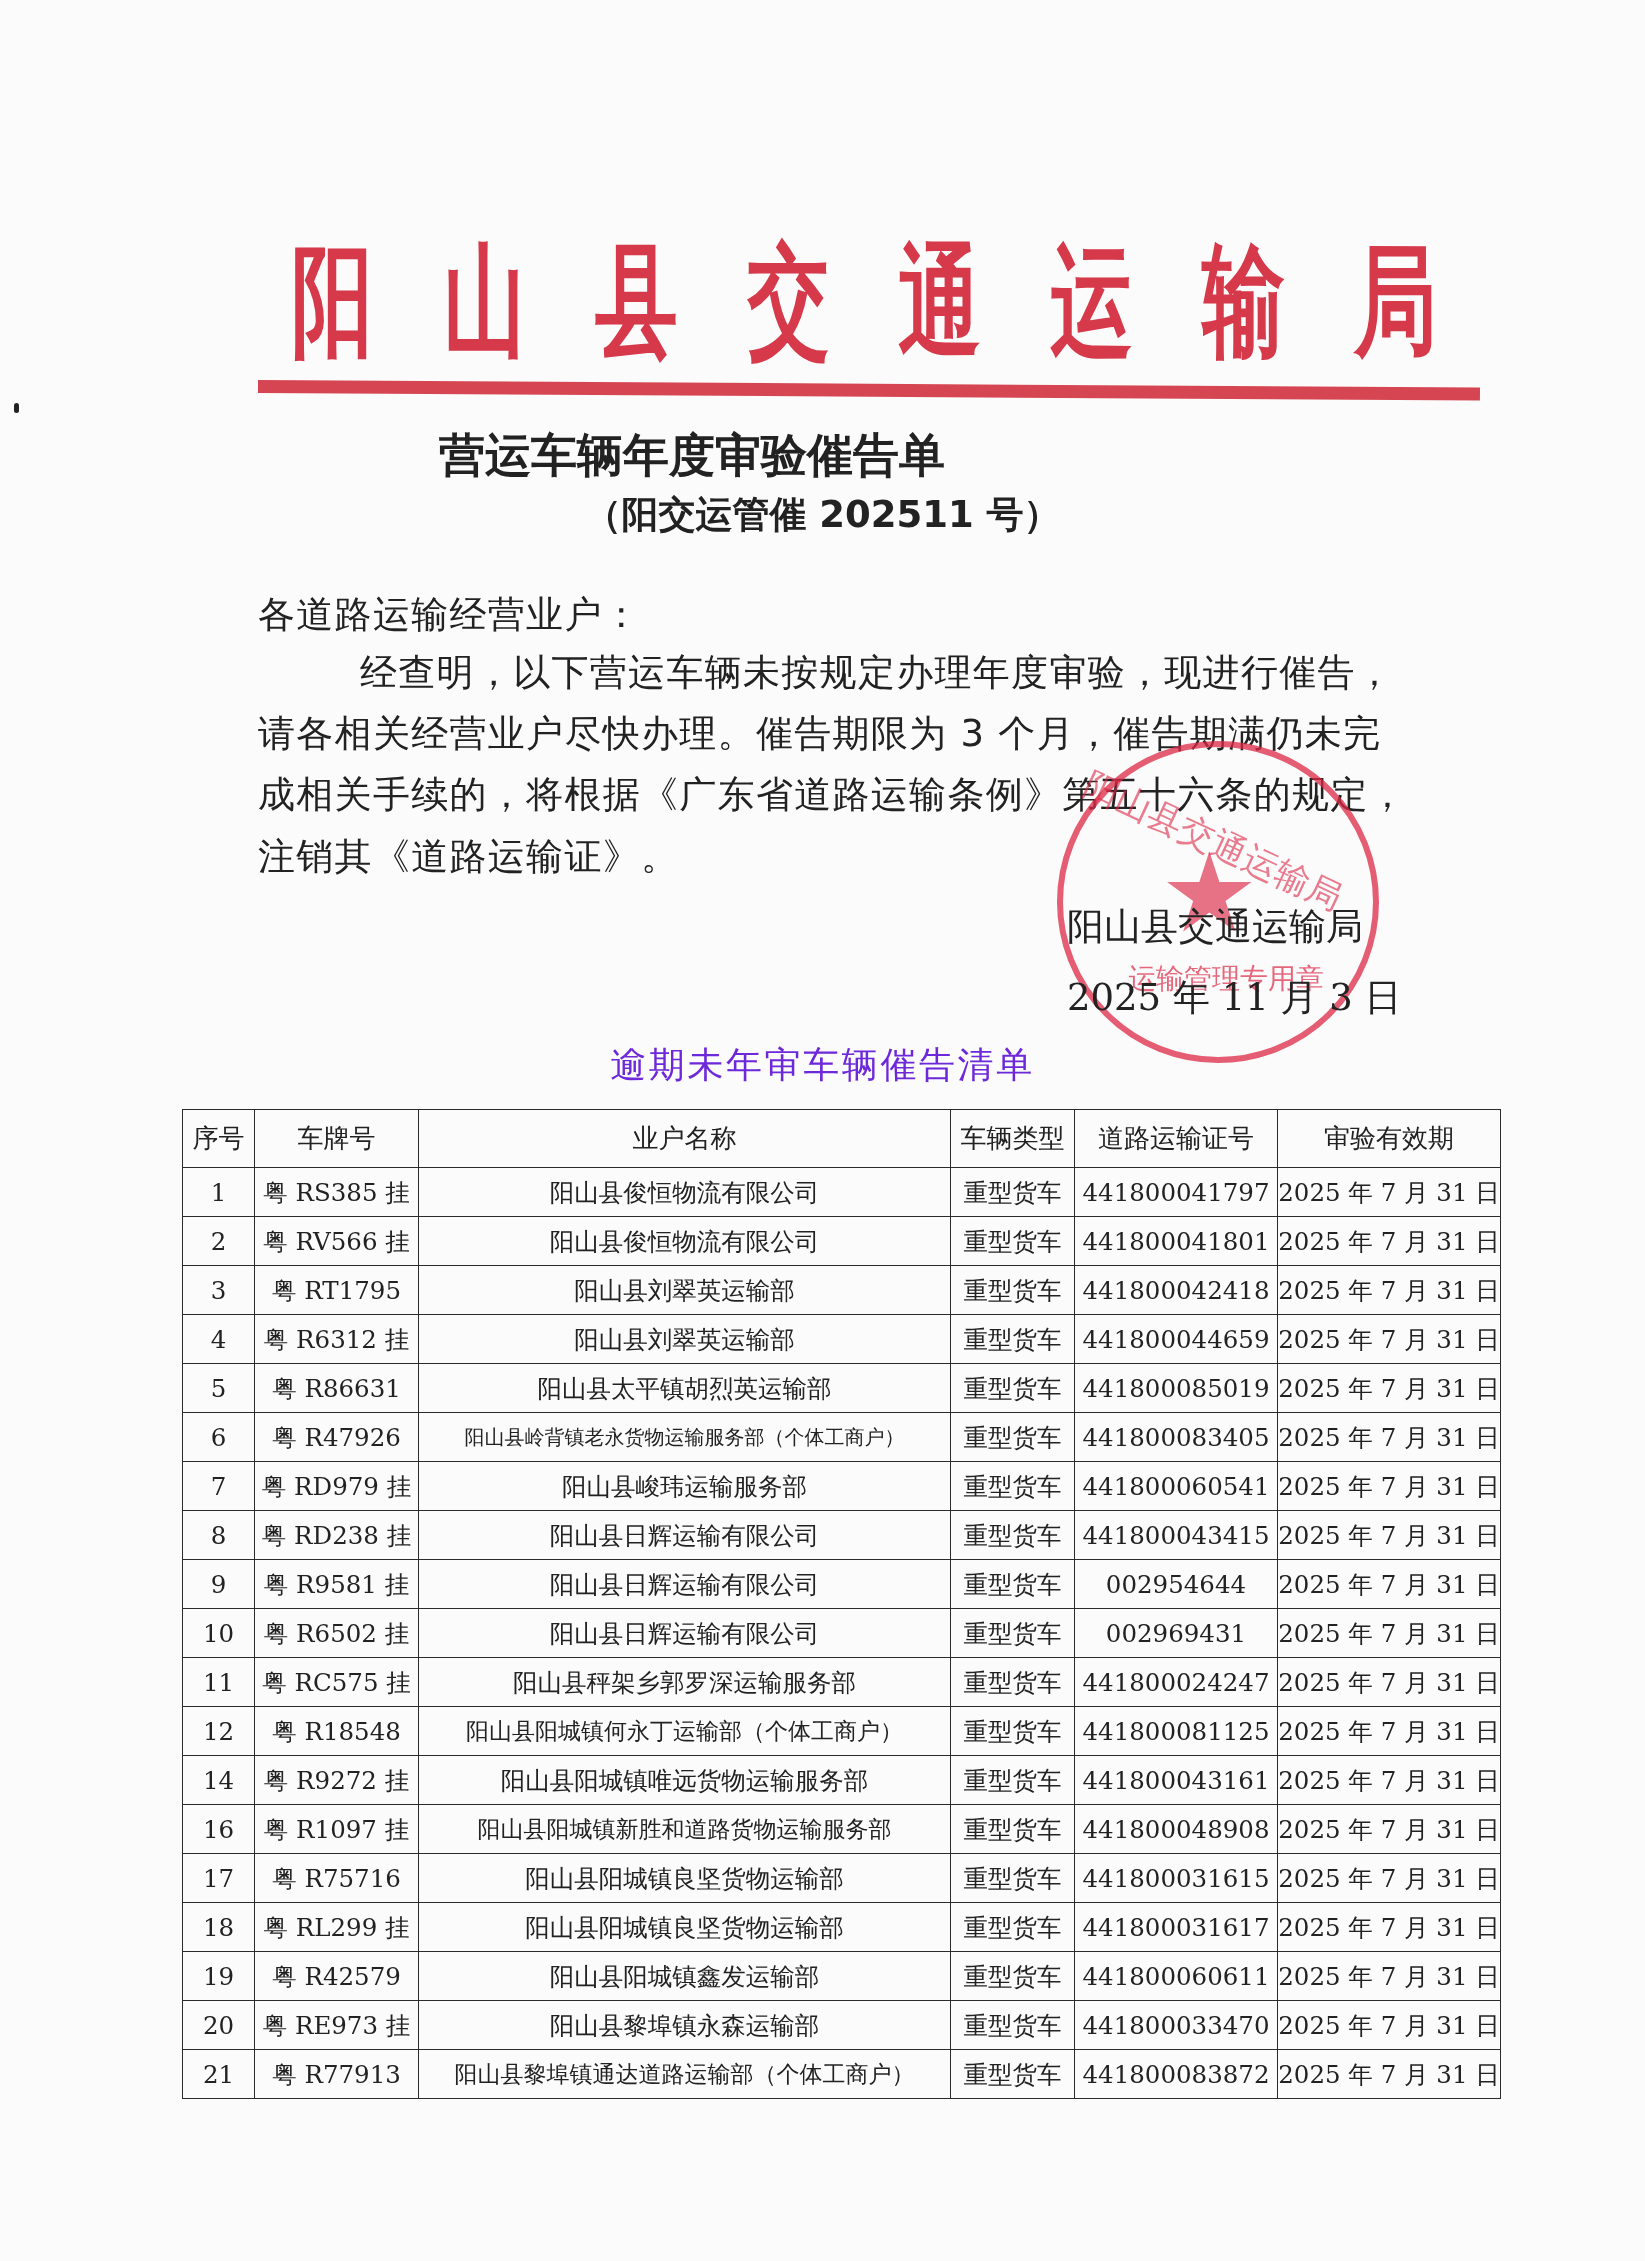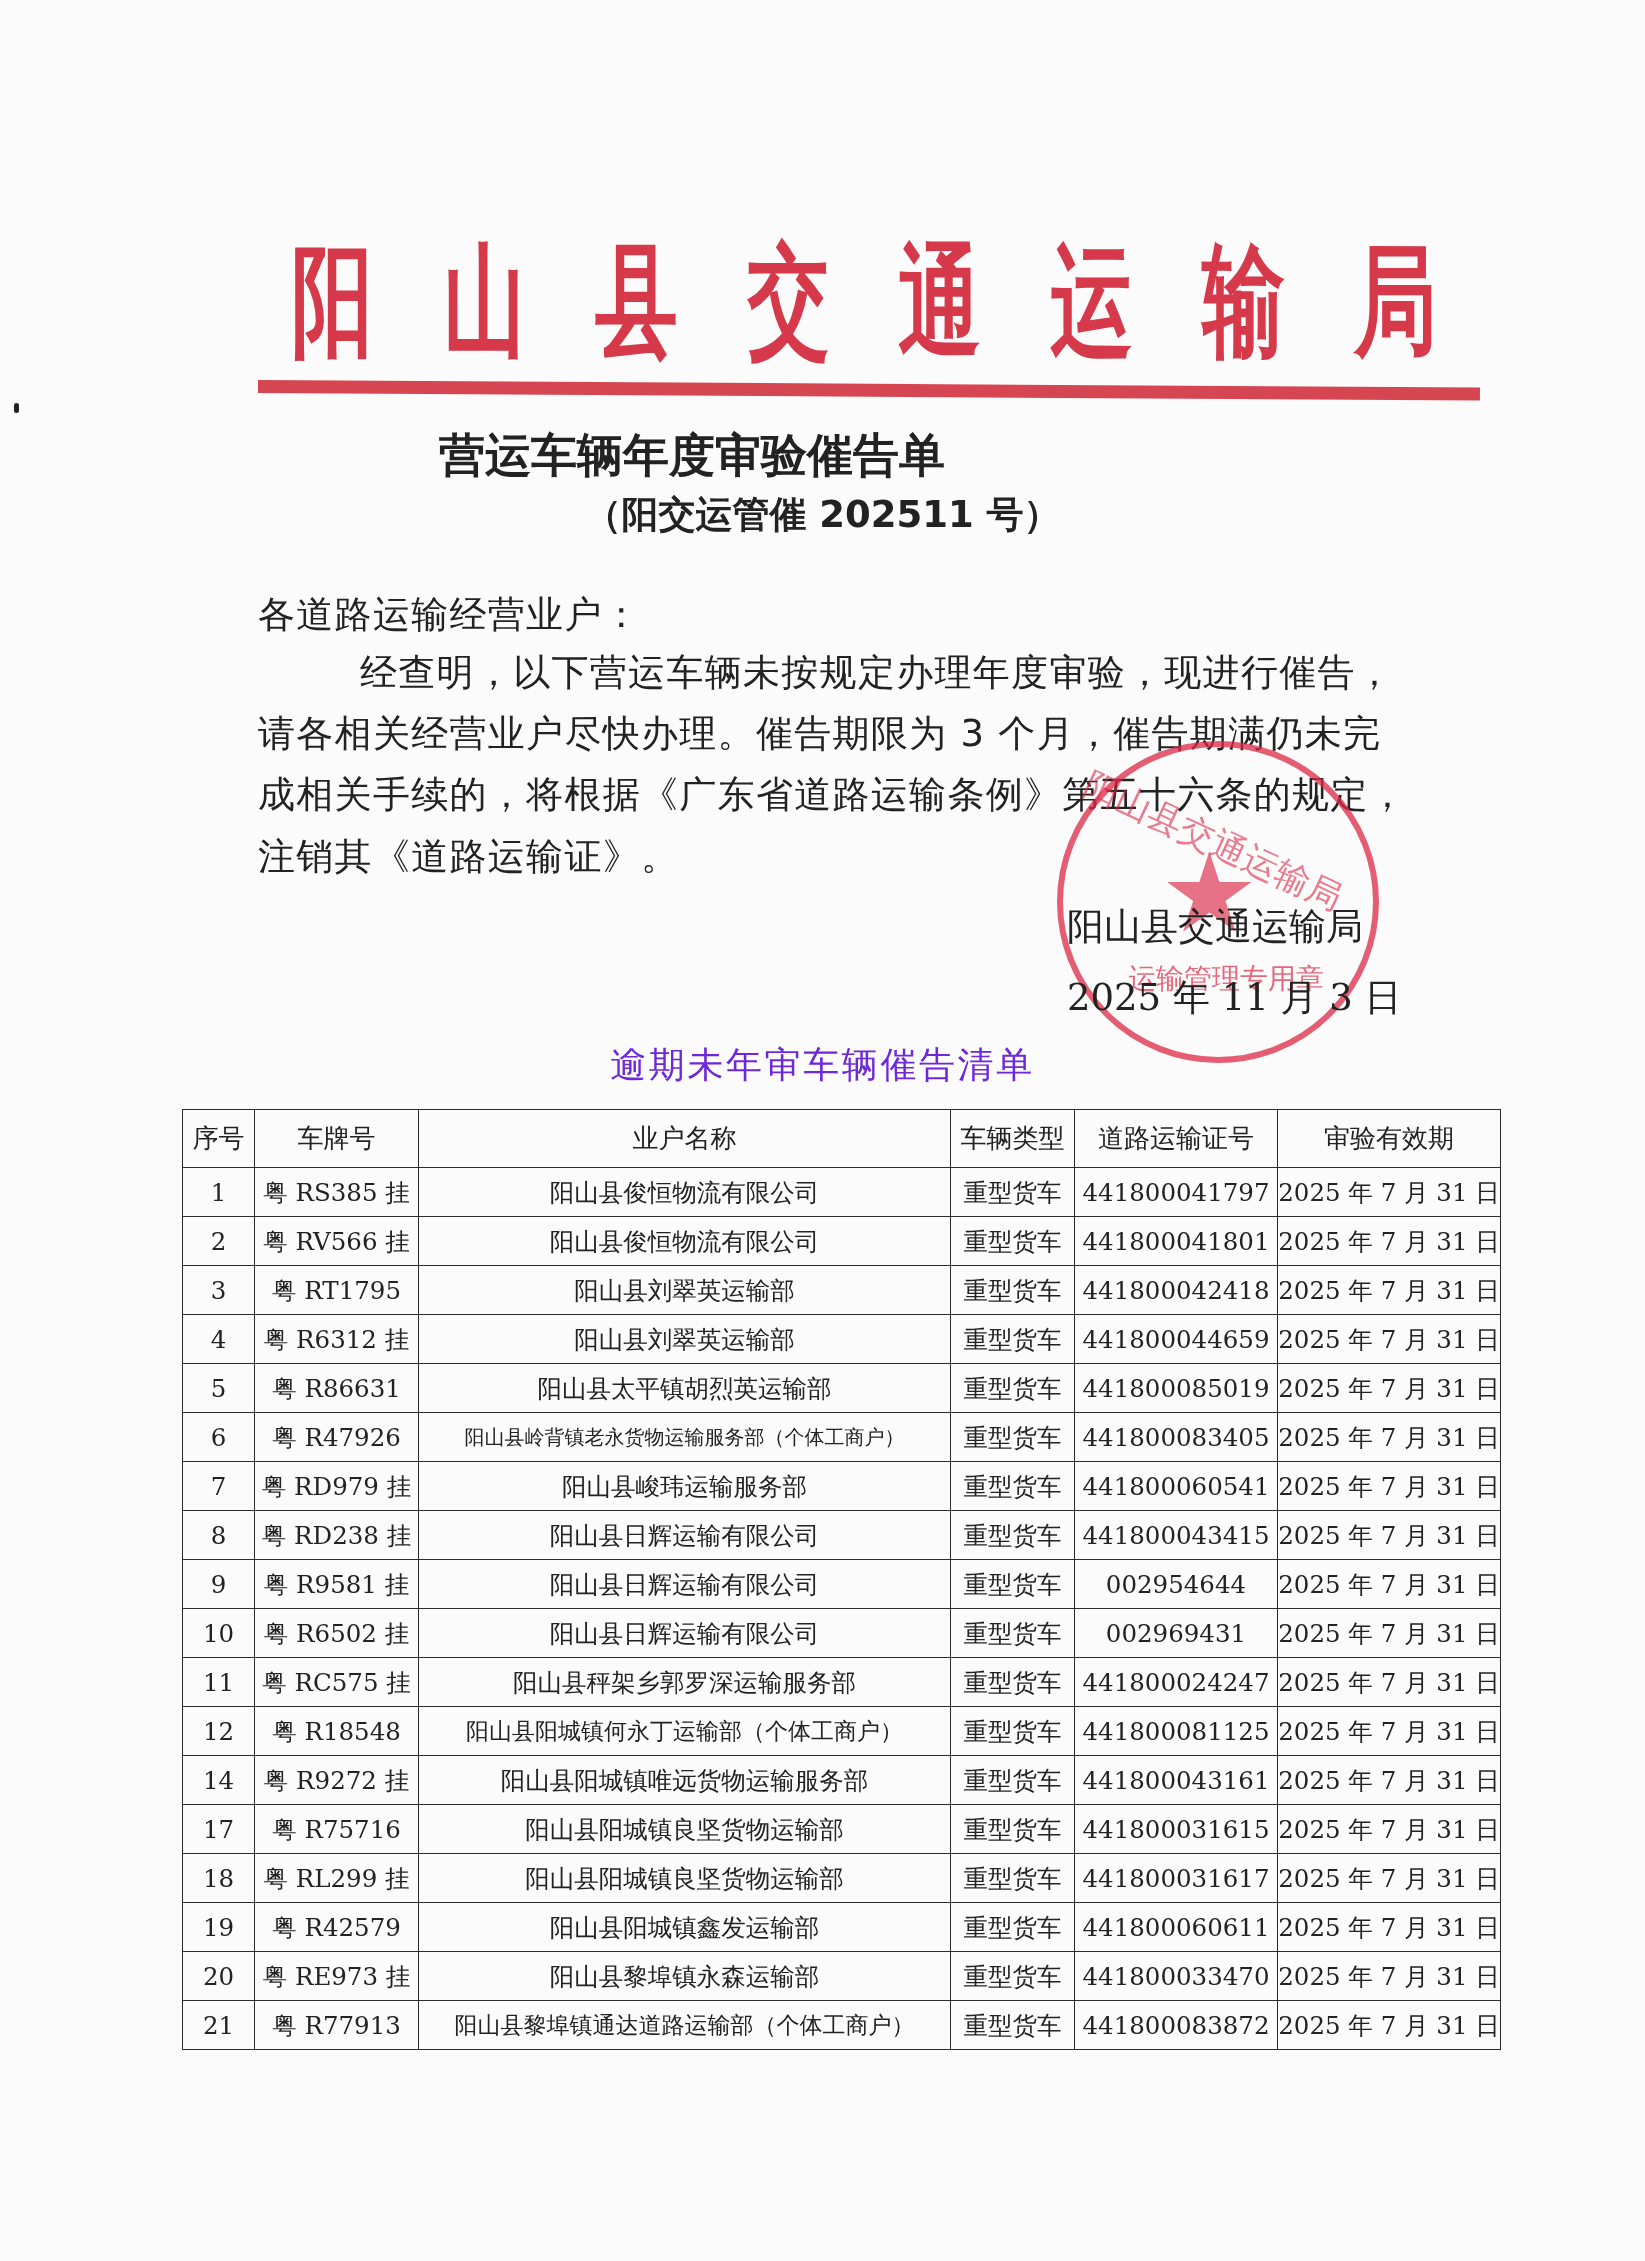"16" tr { html: none -> <tr> <td>16</td> <td>粤 R1097 挂</td> <td>阳山县阳城镇新胜和道路货物运输服务部</td> <td>重型货车</td> <td>441800048908</td> <td>2025 年 7 月 31 日</td> </tr> }
